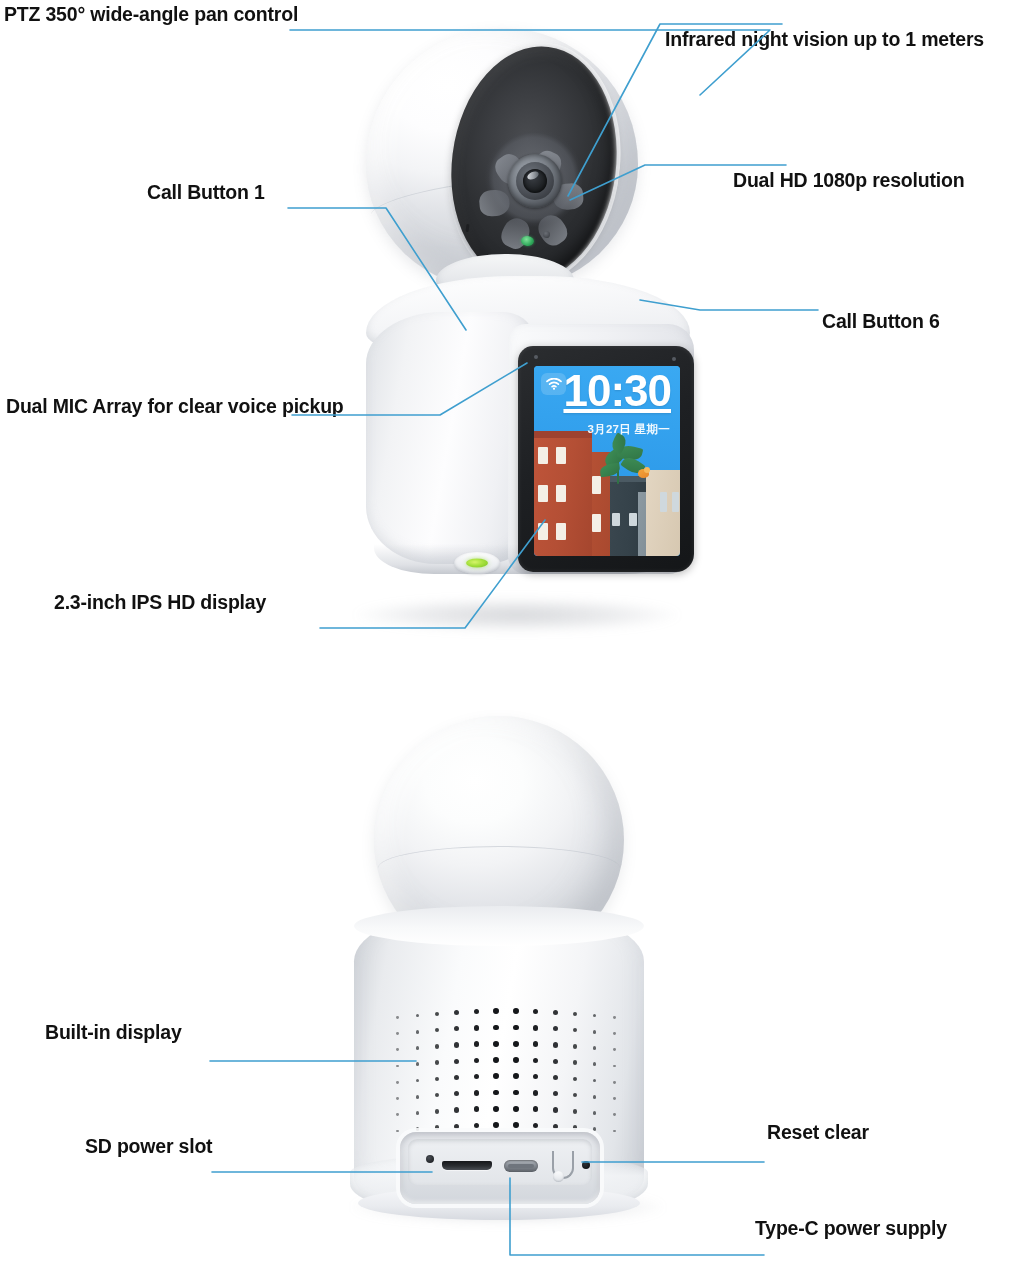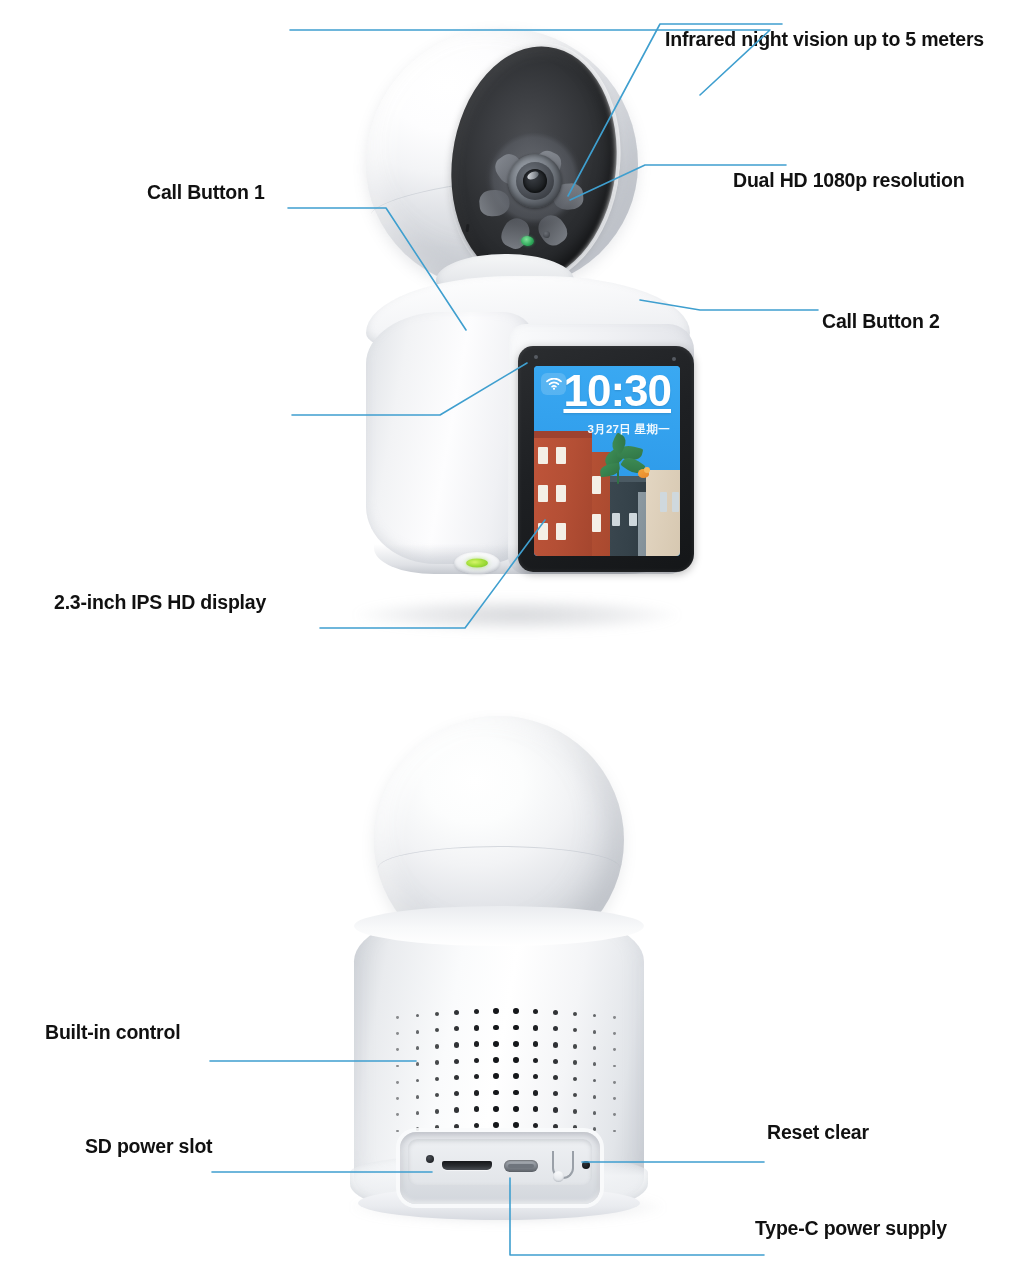"PTZ 350° wide-angle pan control" div.label { html: none -> <div>PTZ 350° wide-angle pan control</div> }
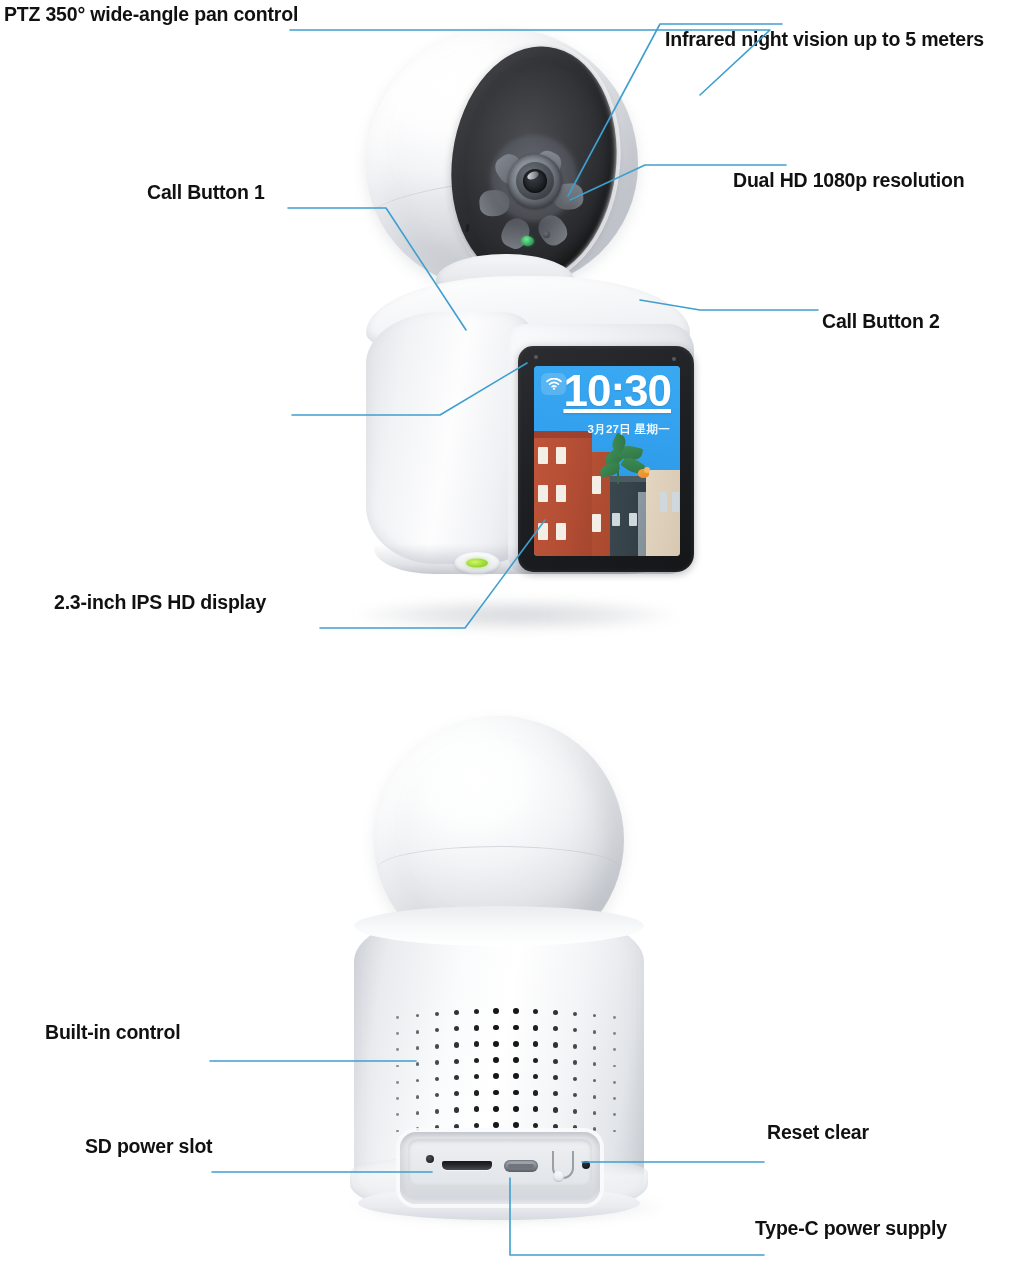"Infrared night vision up to" div.label { text: 5 -> 1 }
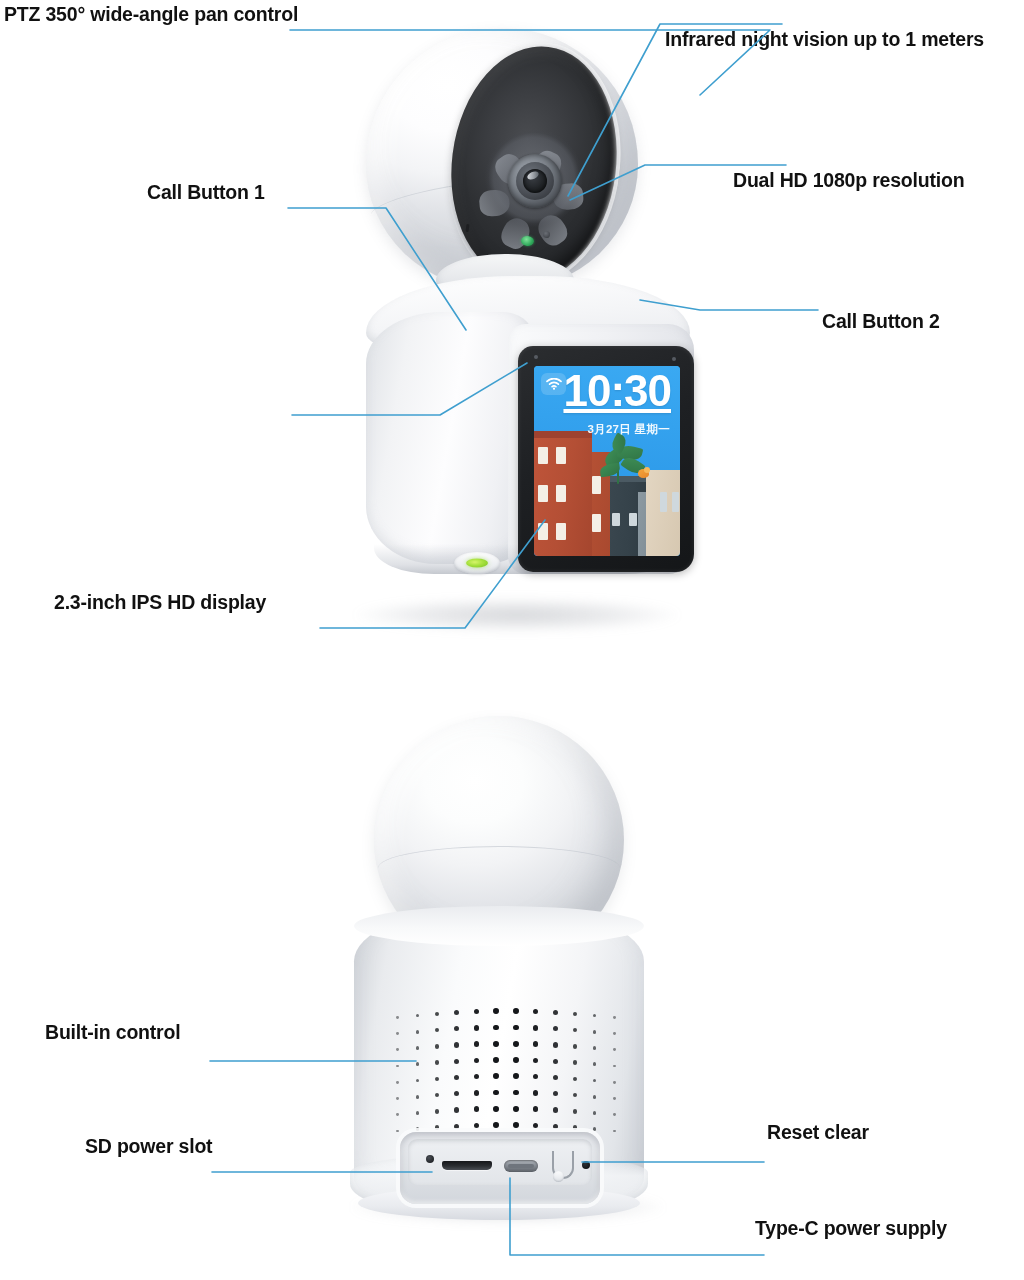"Call Button 2" div.label { text: 2 -> 6 }
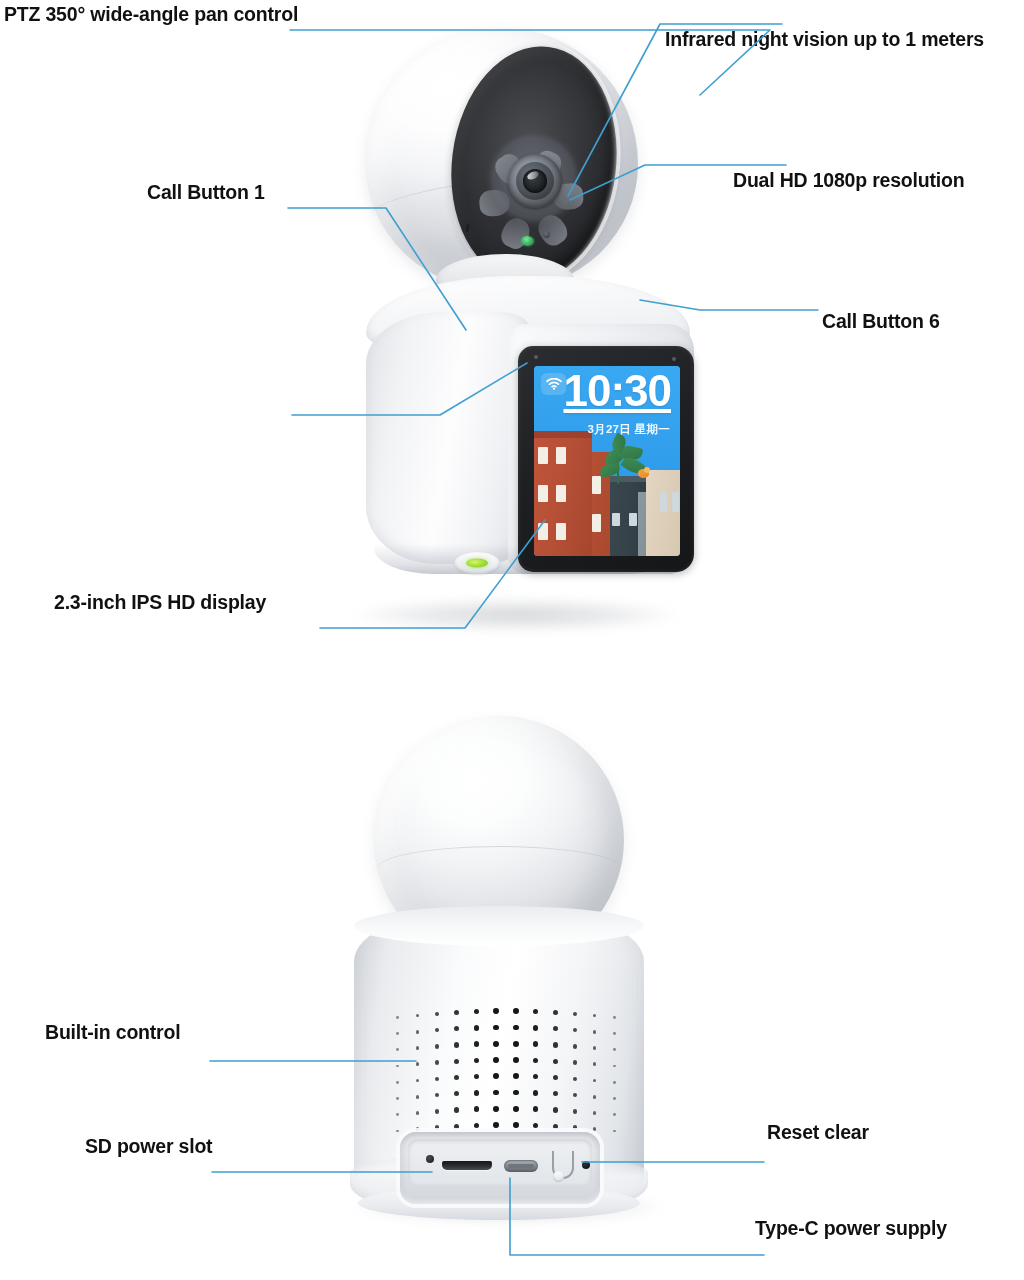"Dual MIC Array for clear" div.label { html: none -> <div>Dual MIC Array for clear voice pickup</div> }
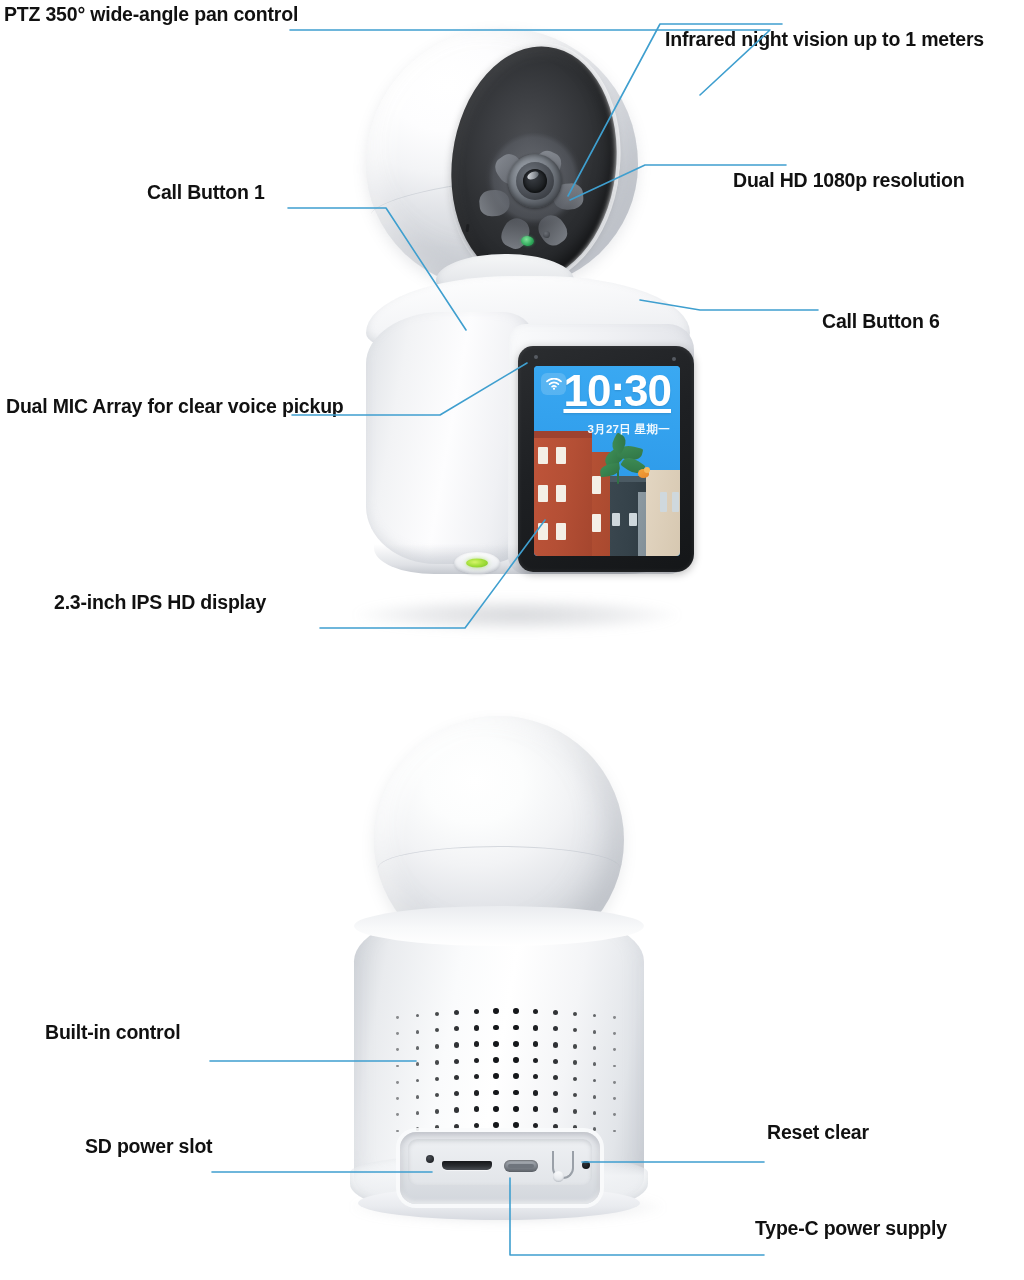"Built-in control" div.label { text: control -> display }
